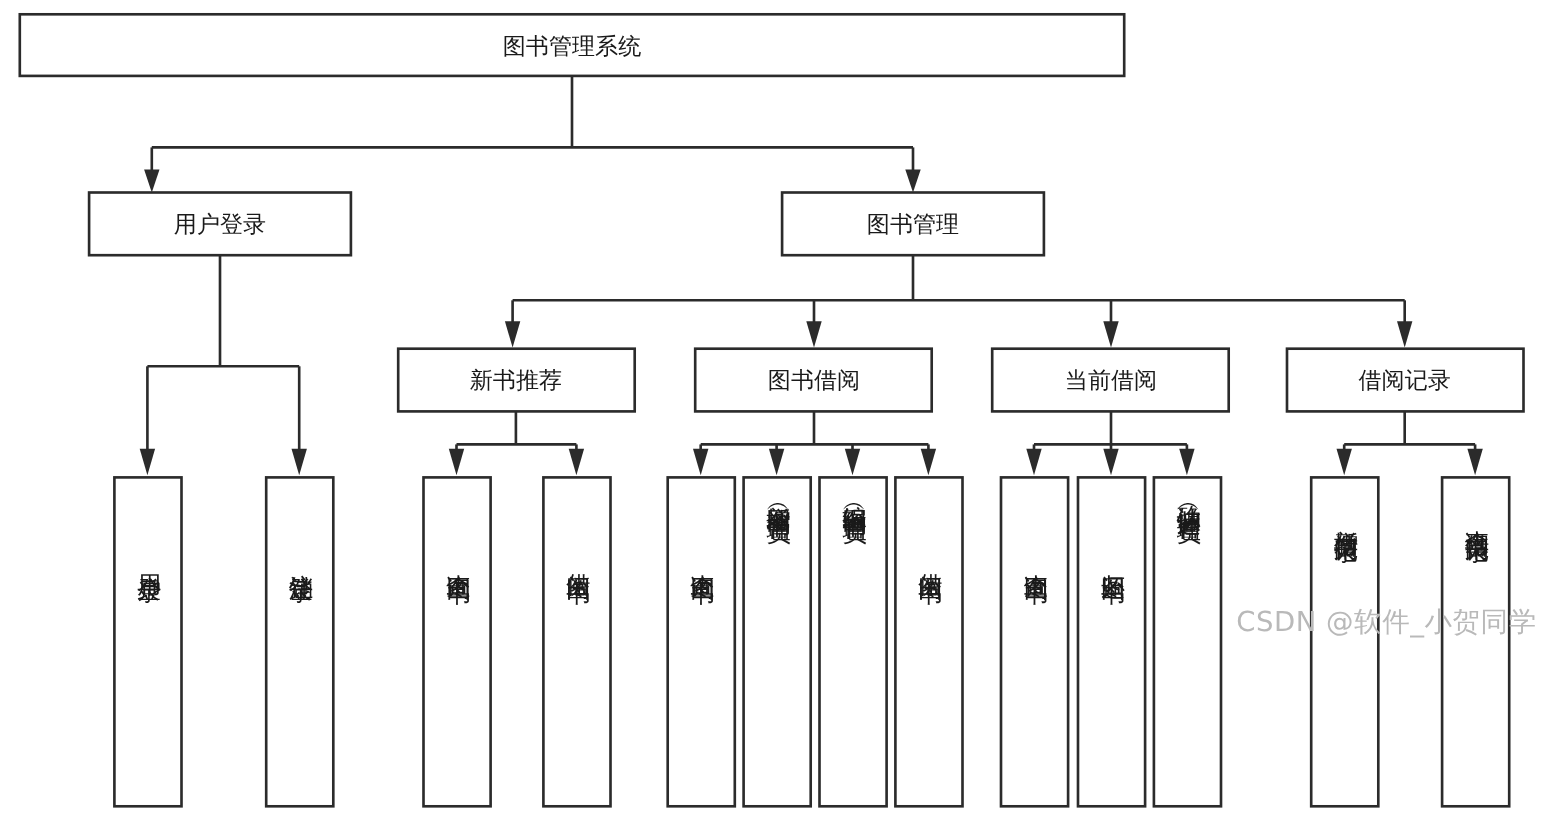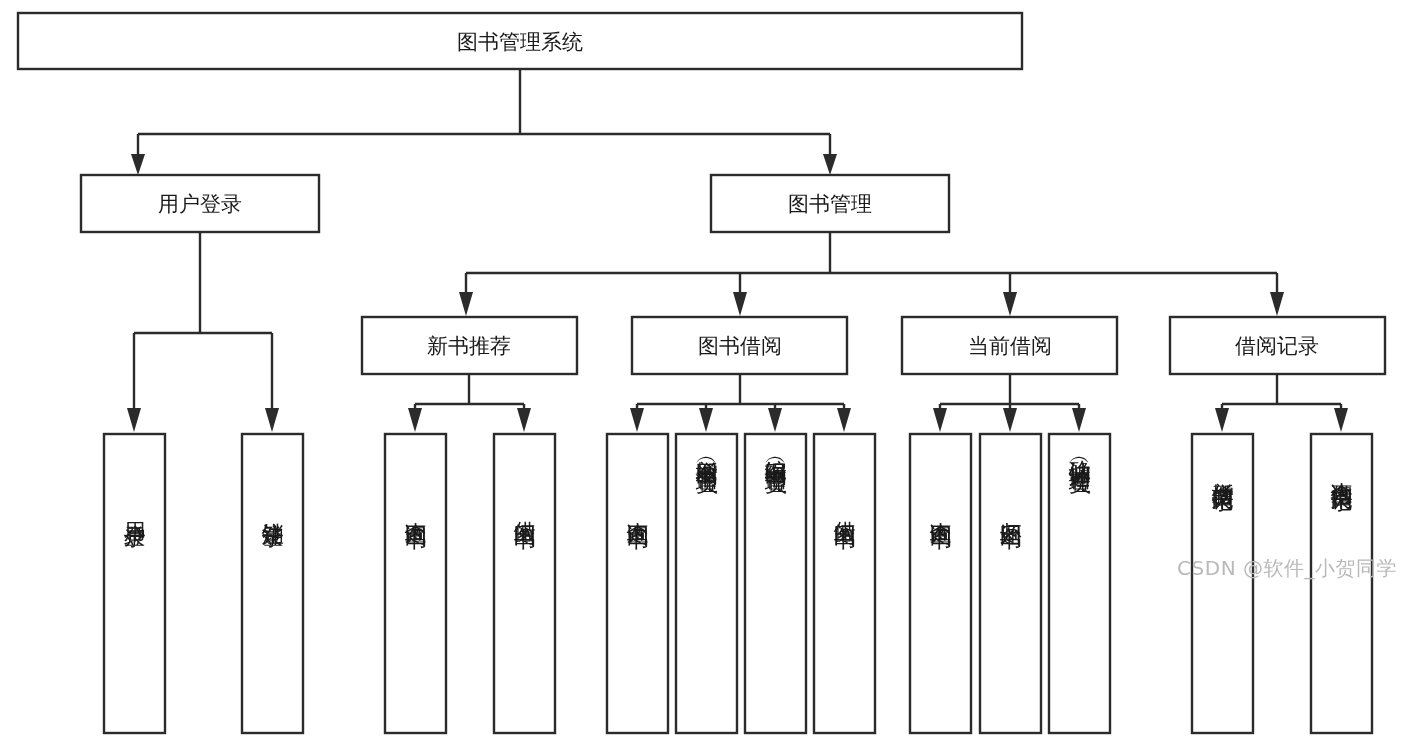"CSDN @软件_小贺同学" .watermark { font-size: 20px -> 25px }
